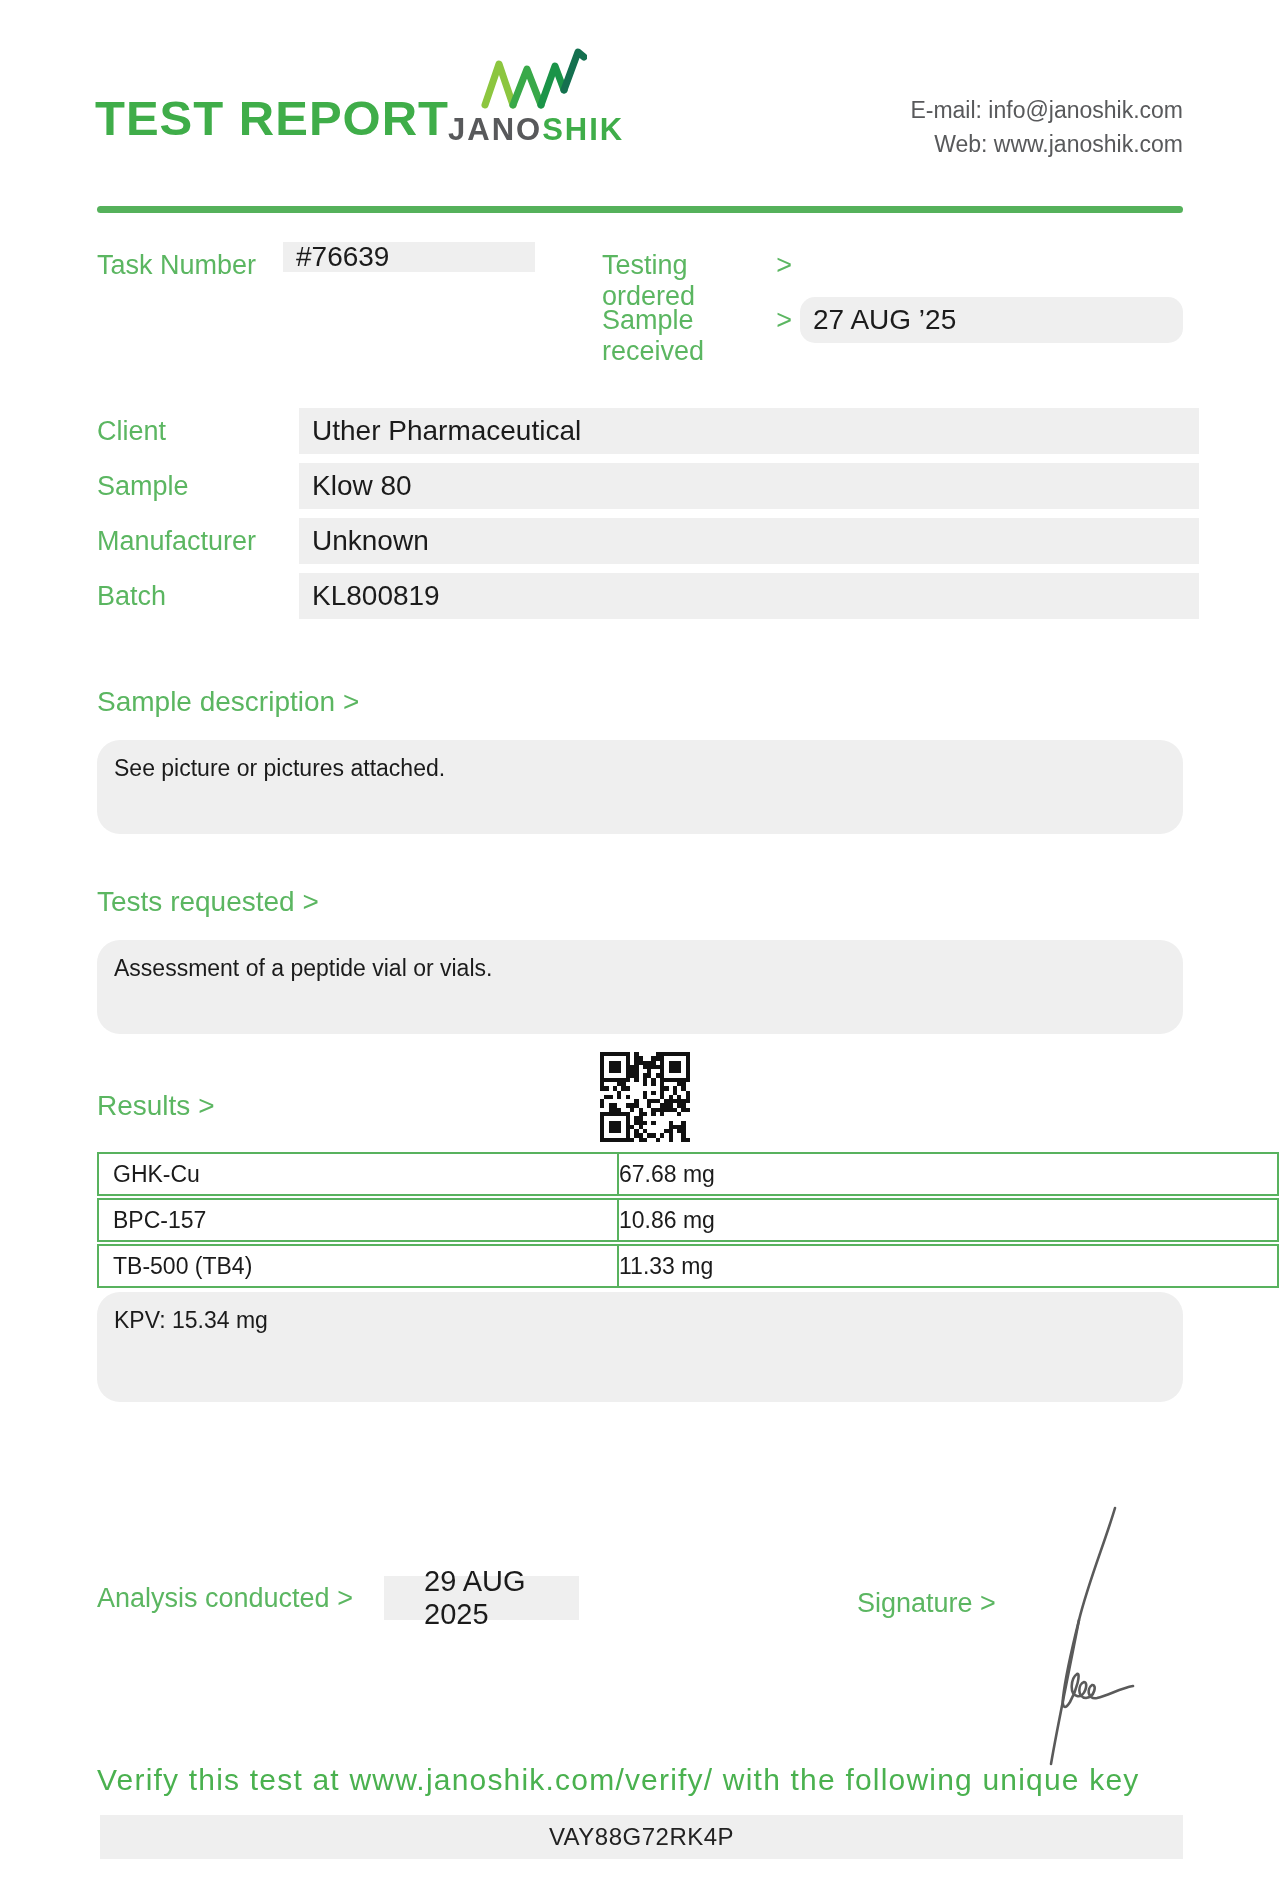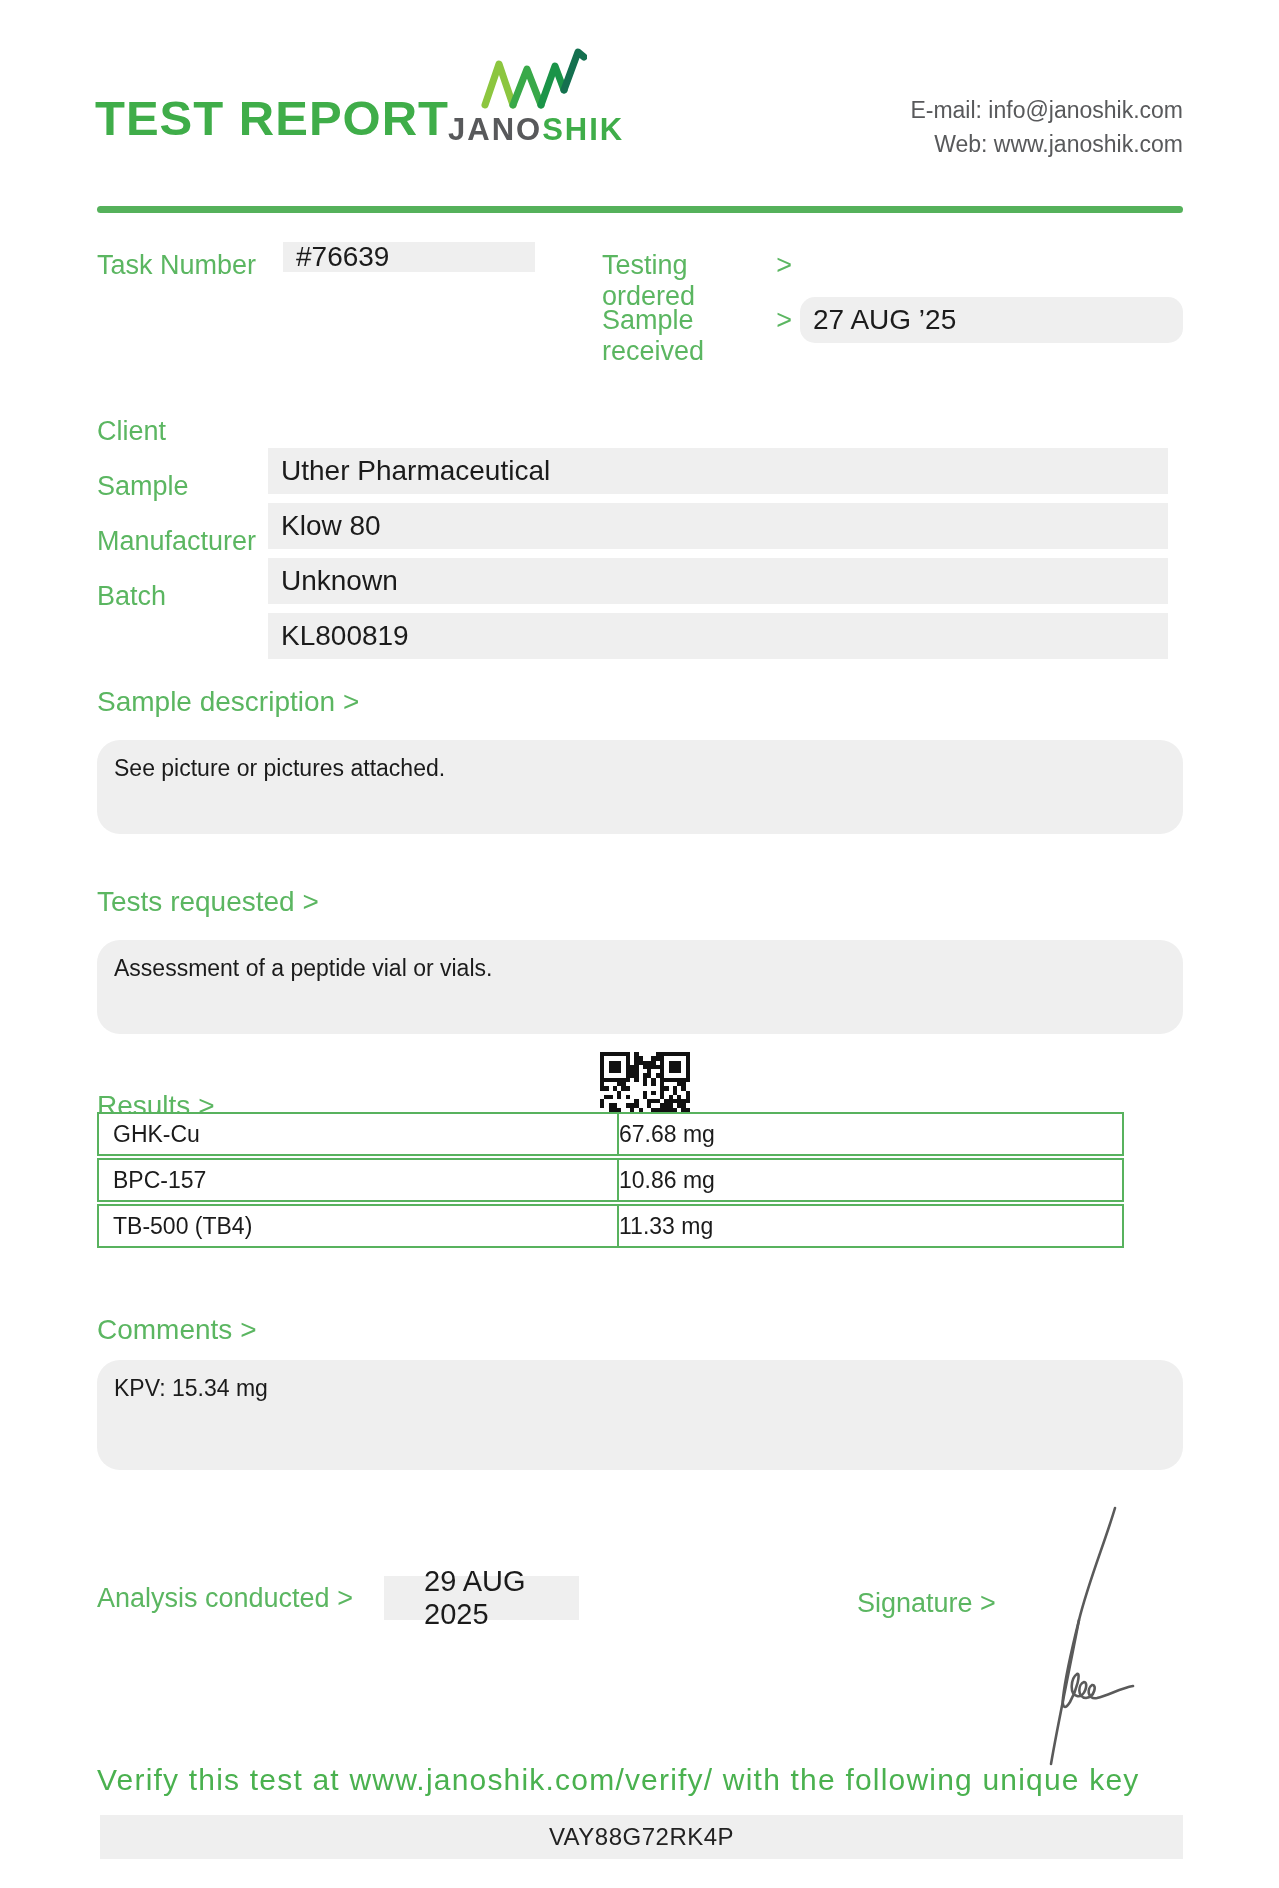"Uther Pharmaceutical" .info-value { left: 268px -> 299px; margin-top: 40px -> none }
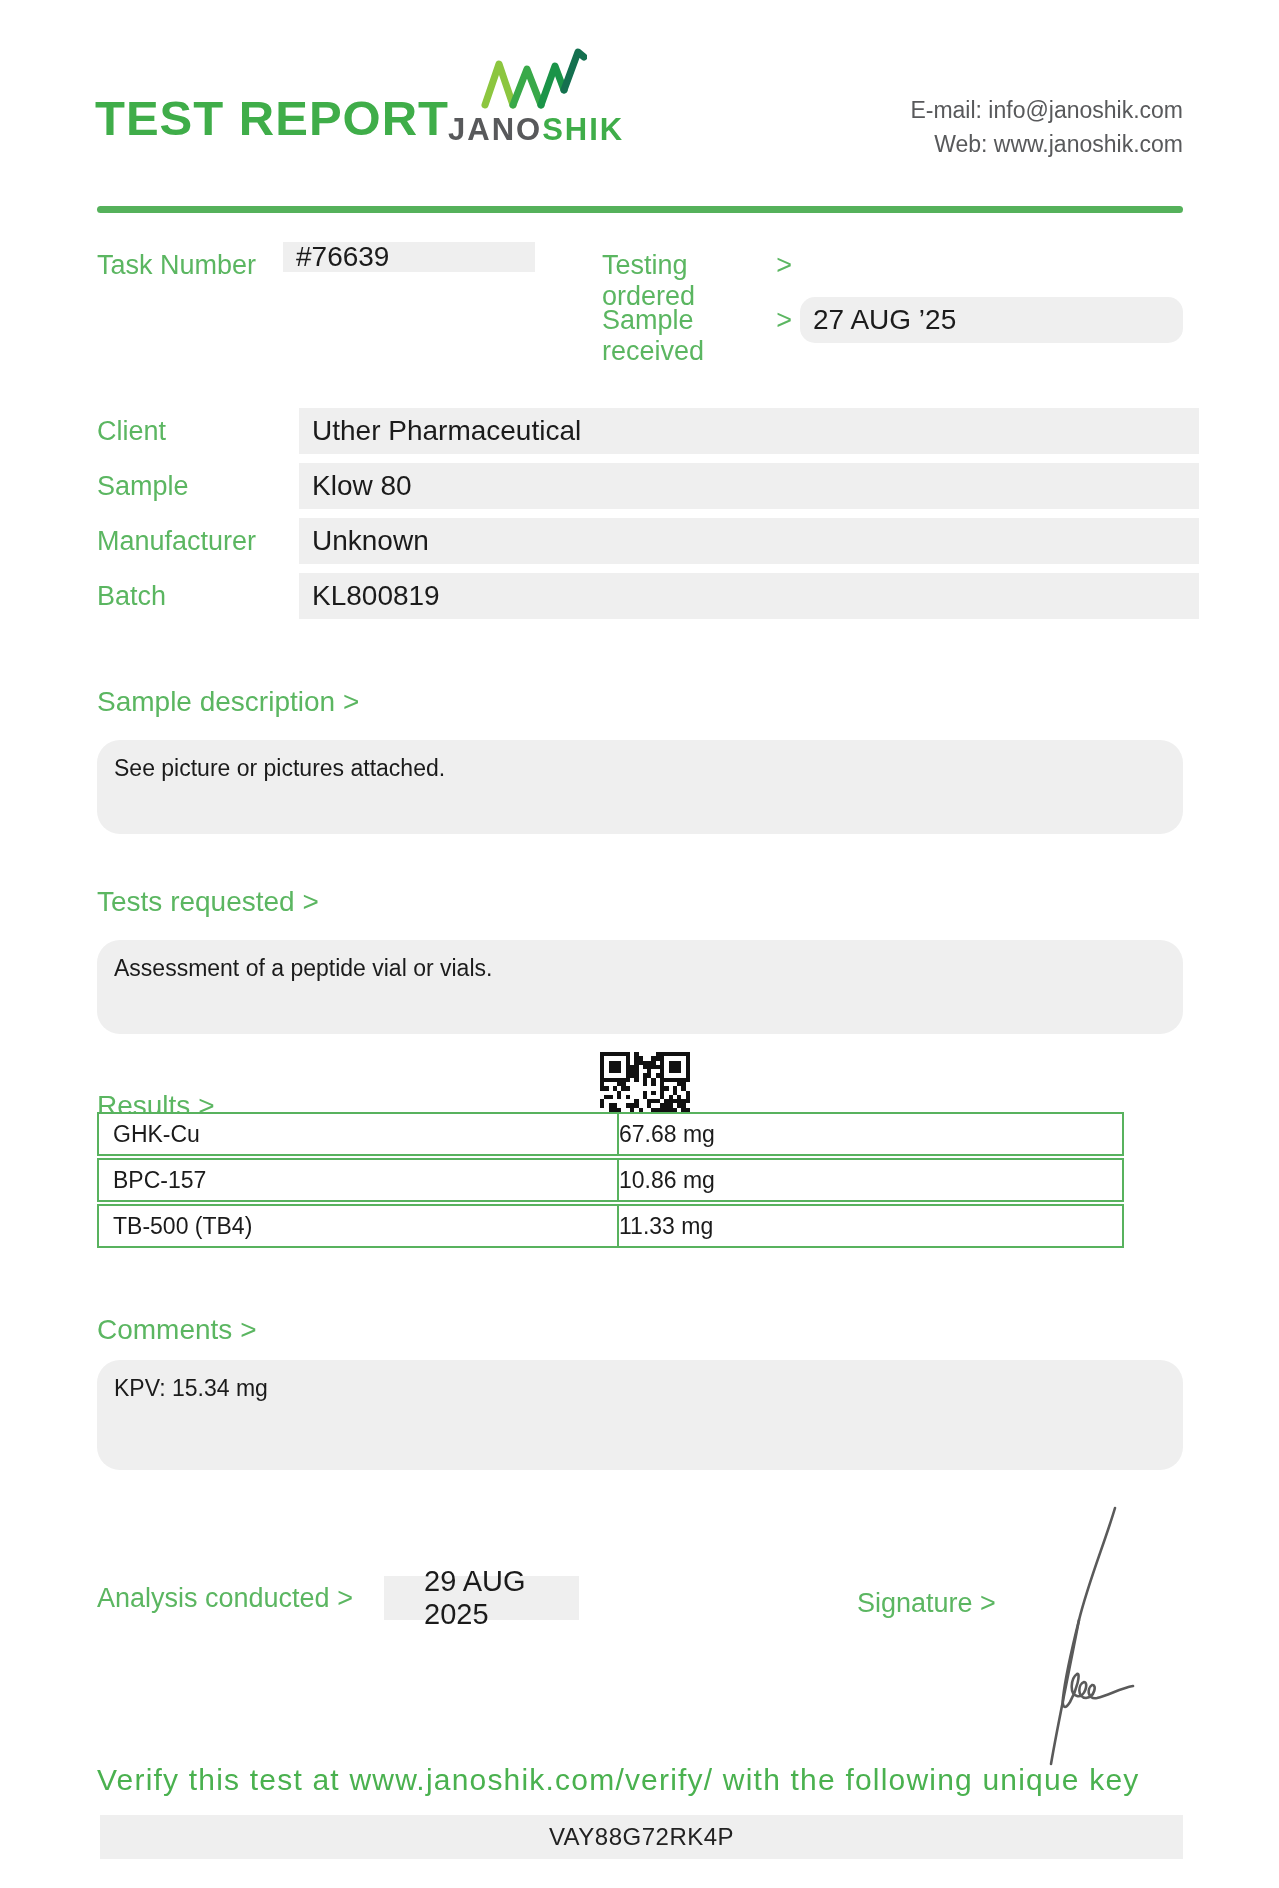"GHK-Cu" .results-table { top: 1112px -> 1152px; width: 1027px -> 1182px }
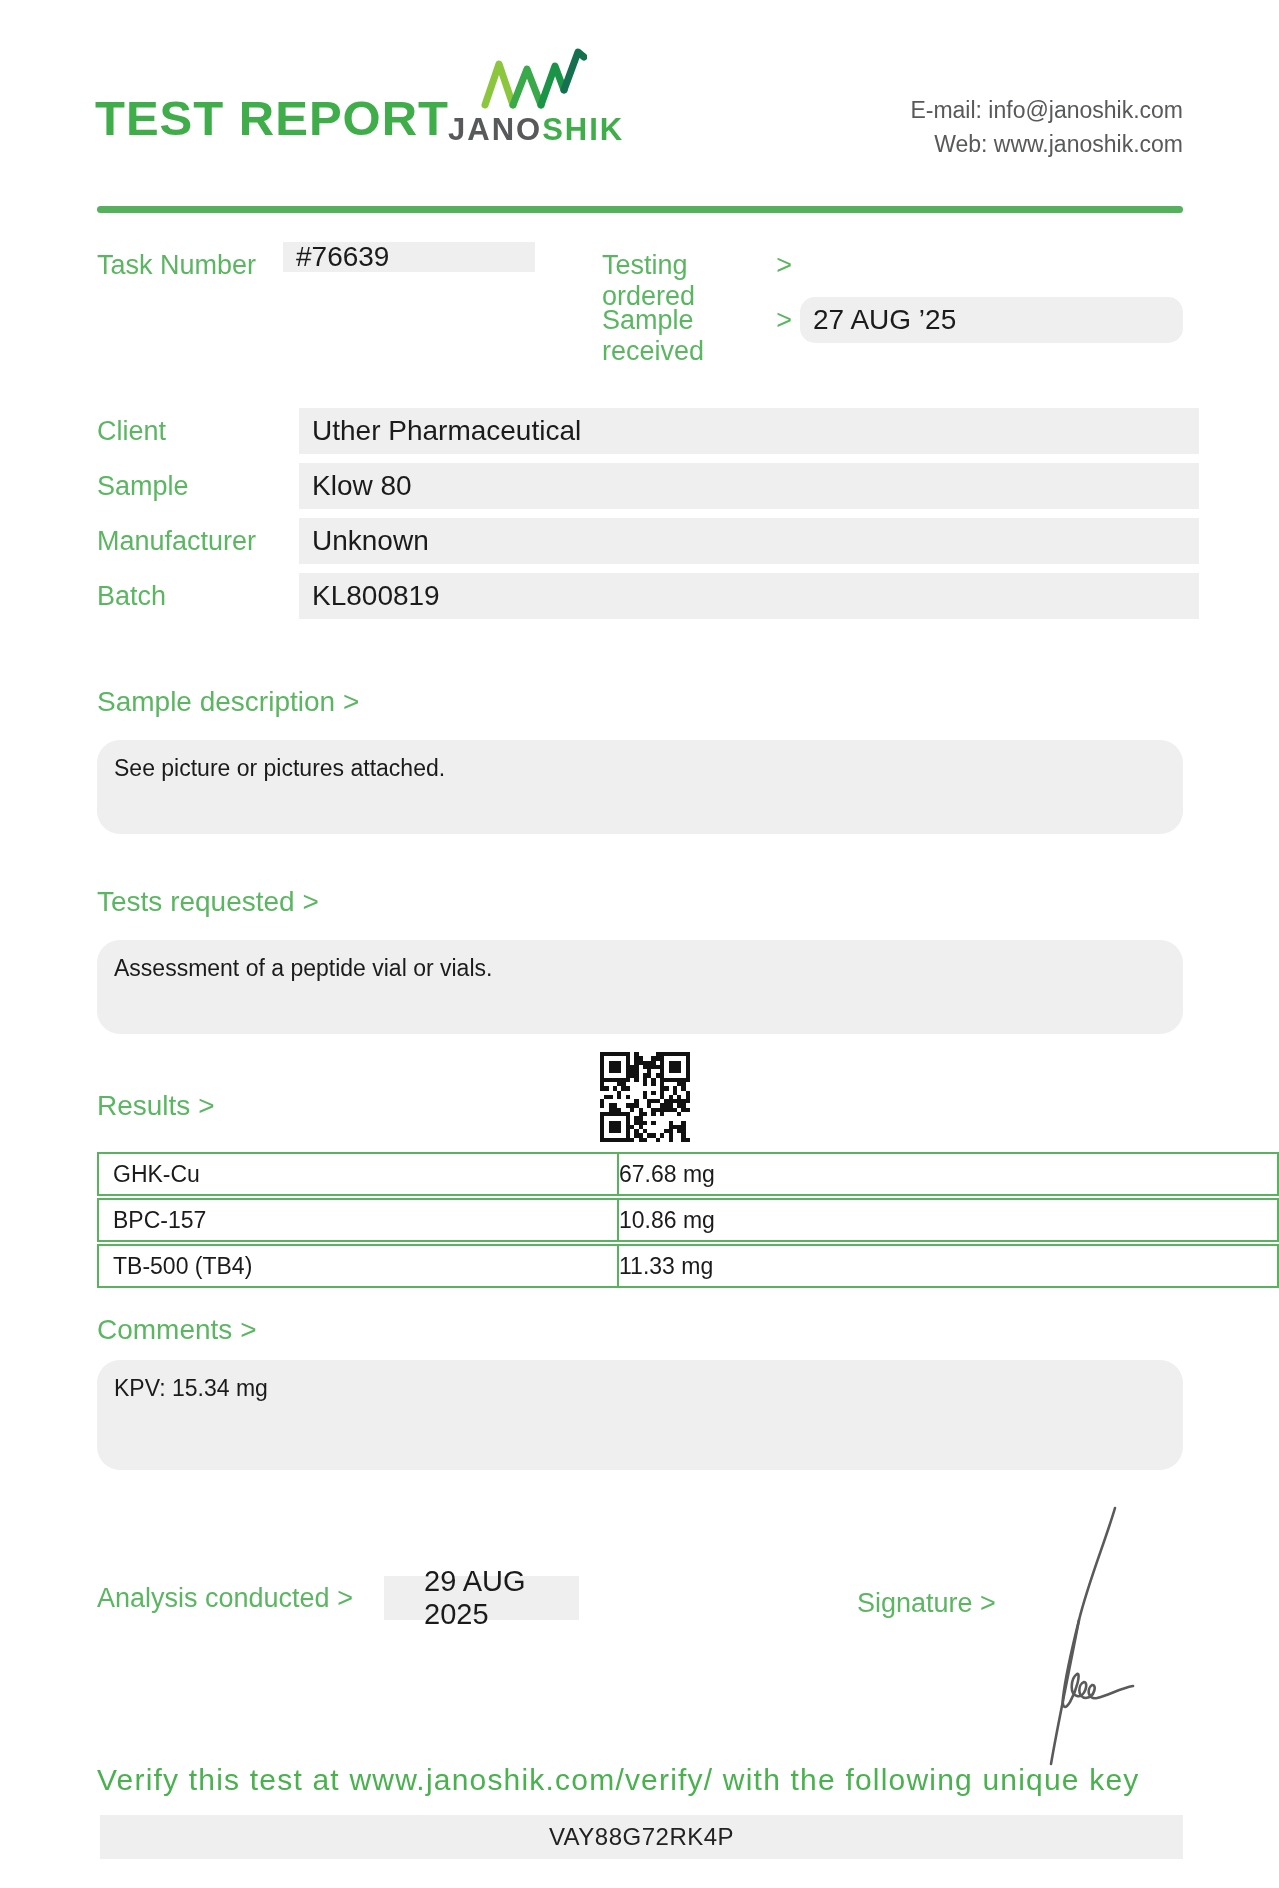"KPV: 15.34 mg" div.abs { top: 1360px -> 1292px }
